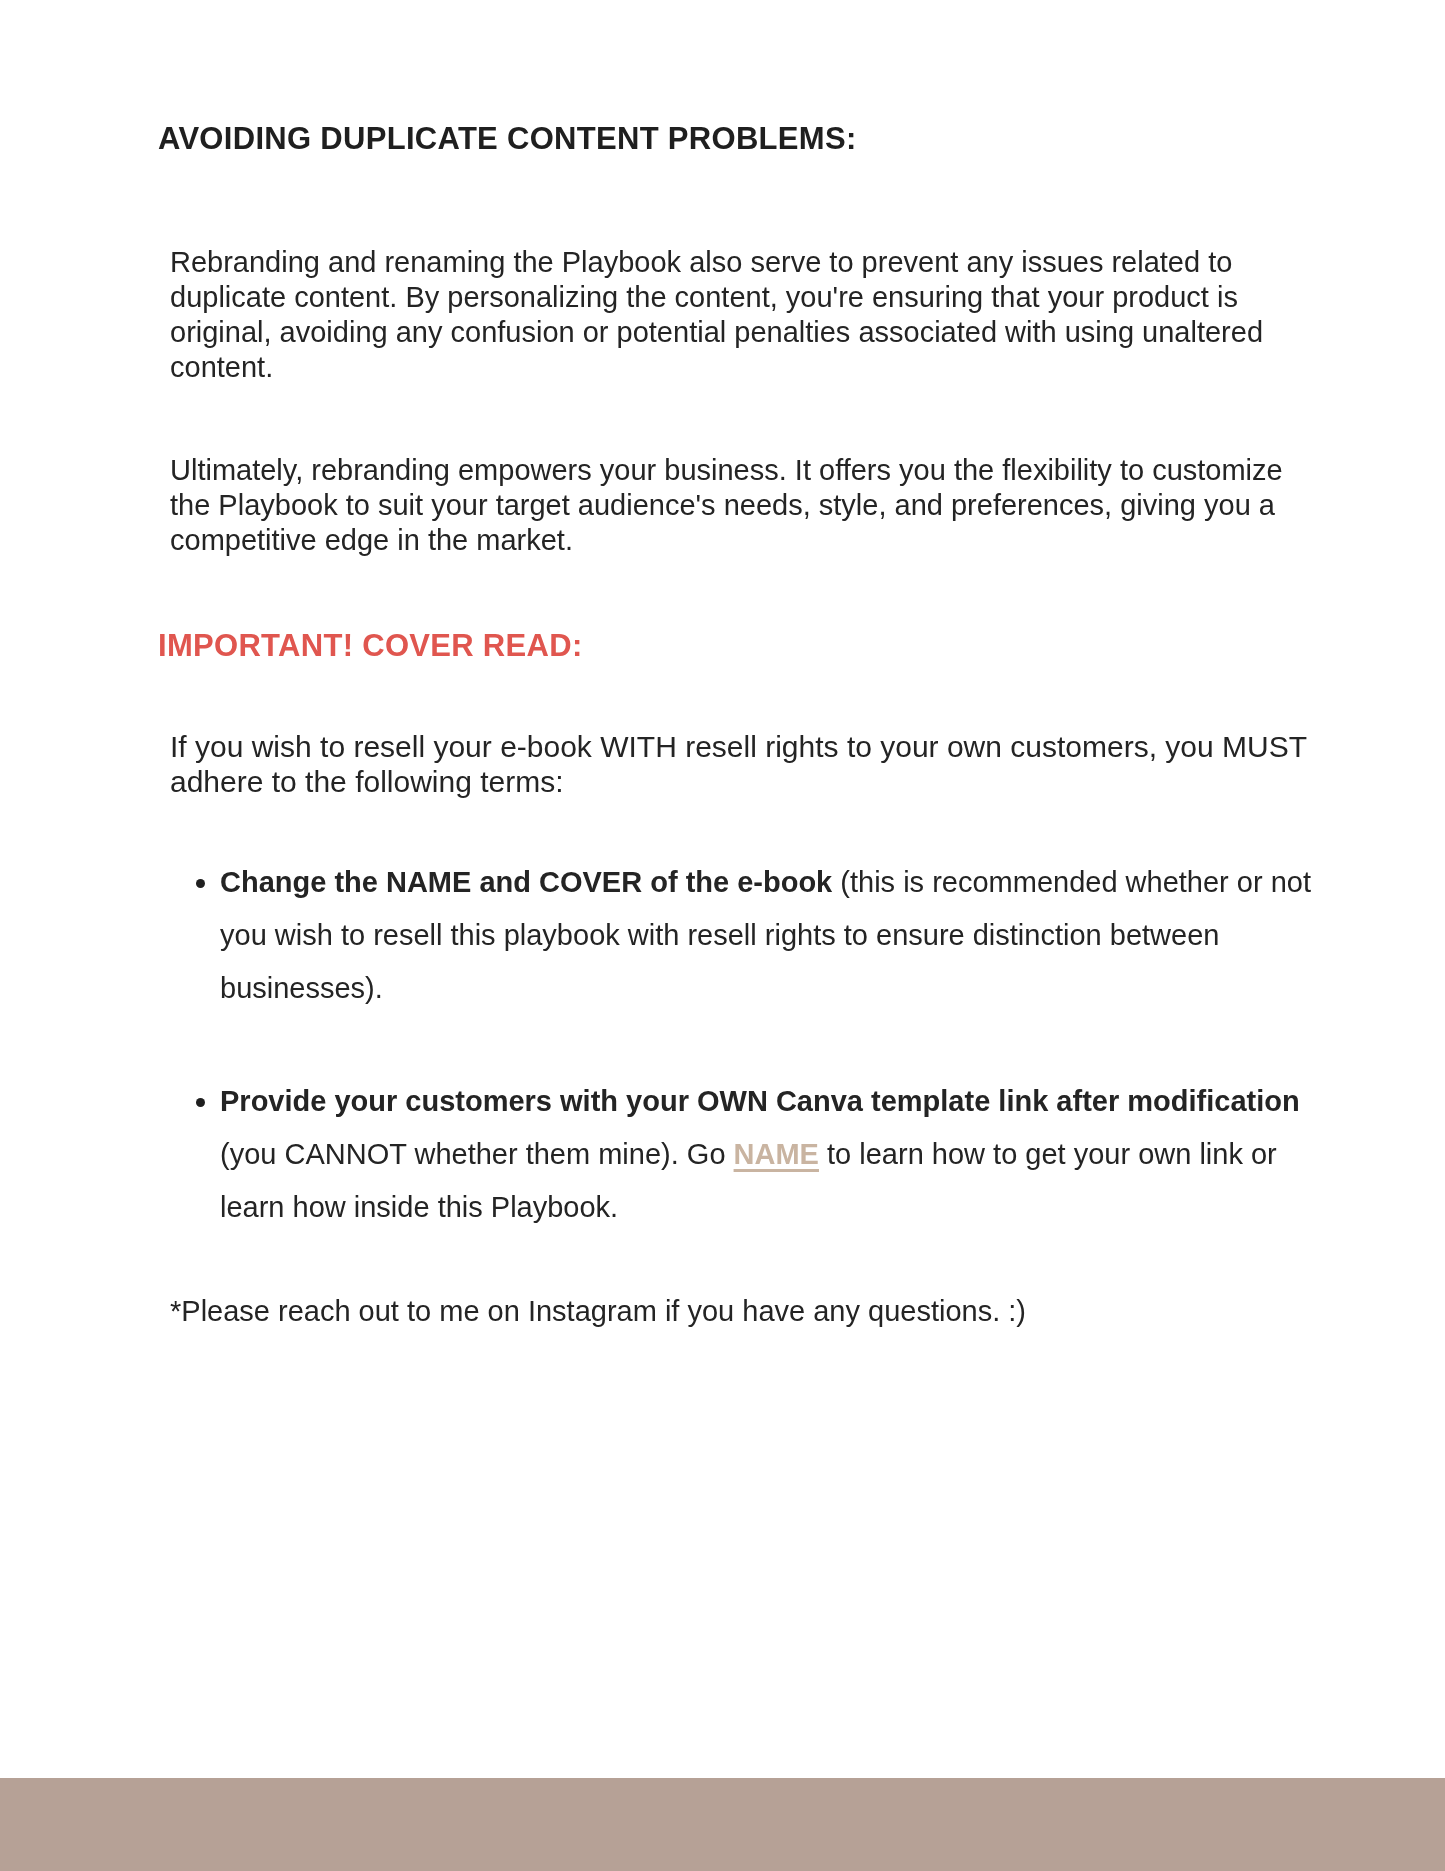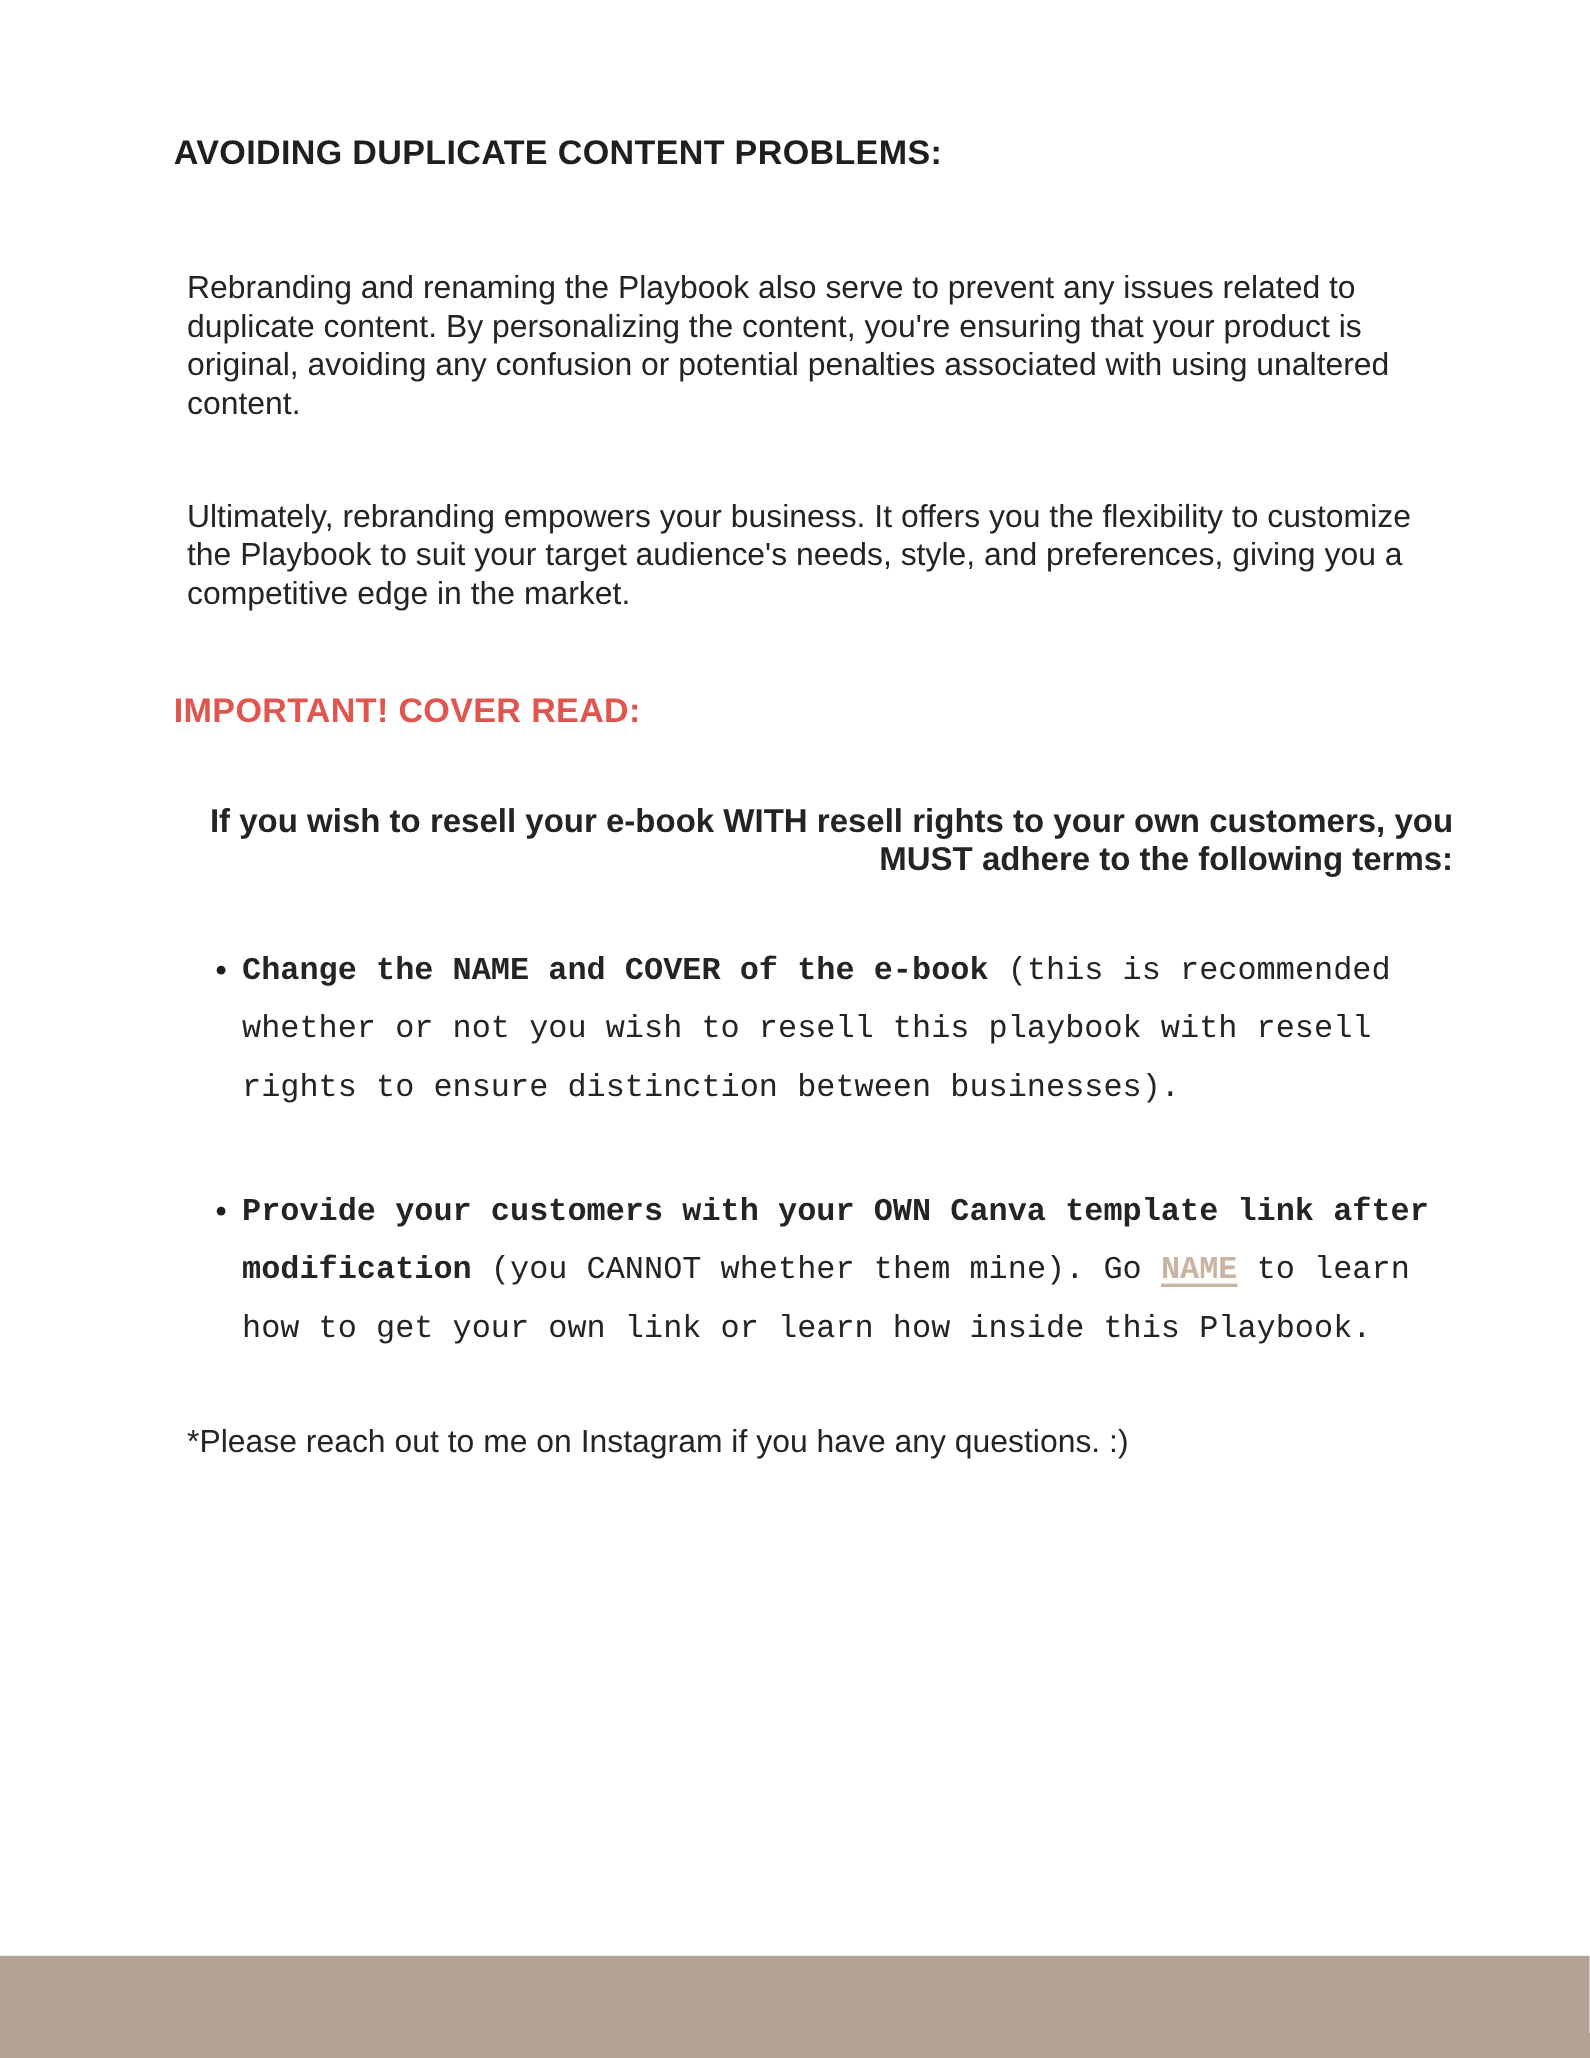"If you wish to resell" #p-intro { font-weight: 700 -> 400; text-align: right -> none }
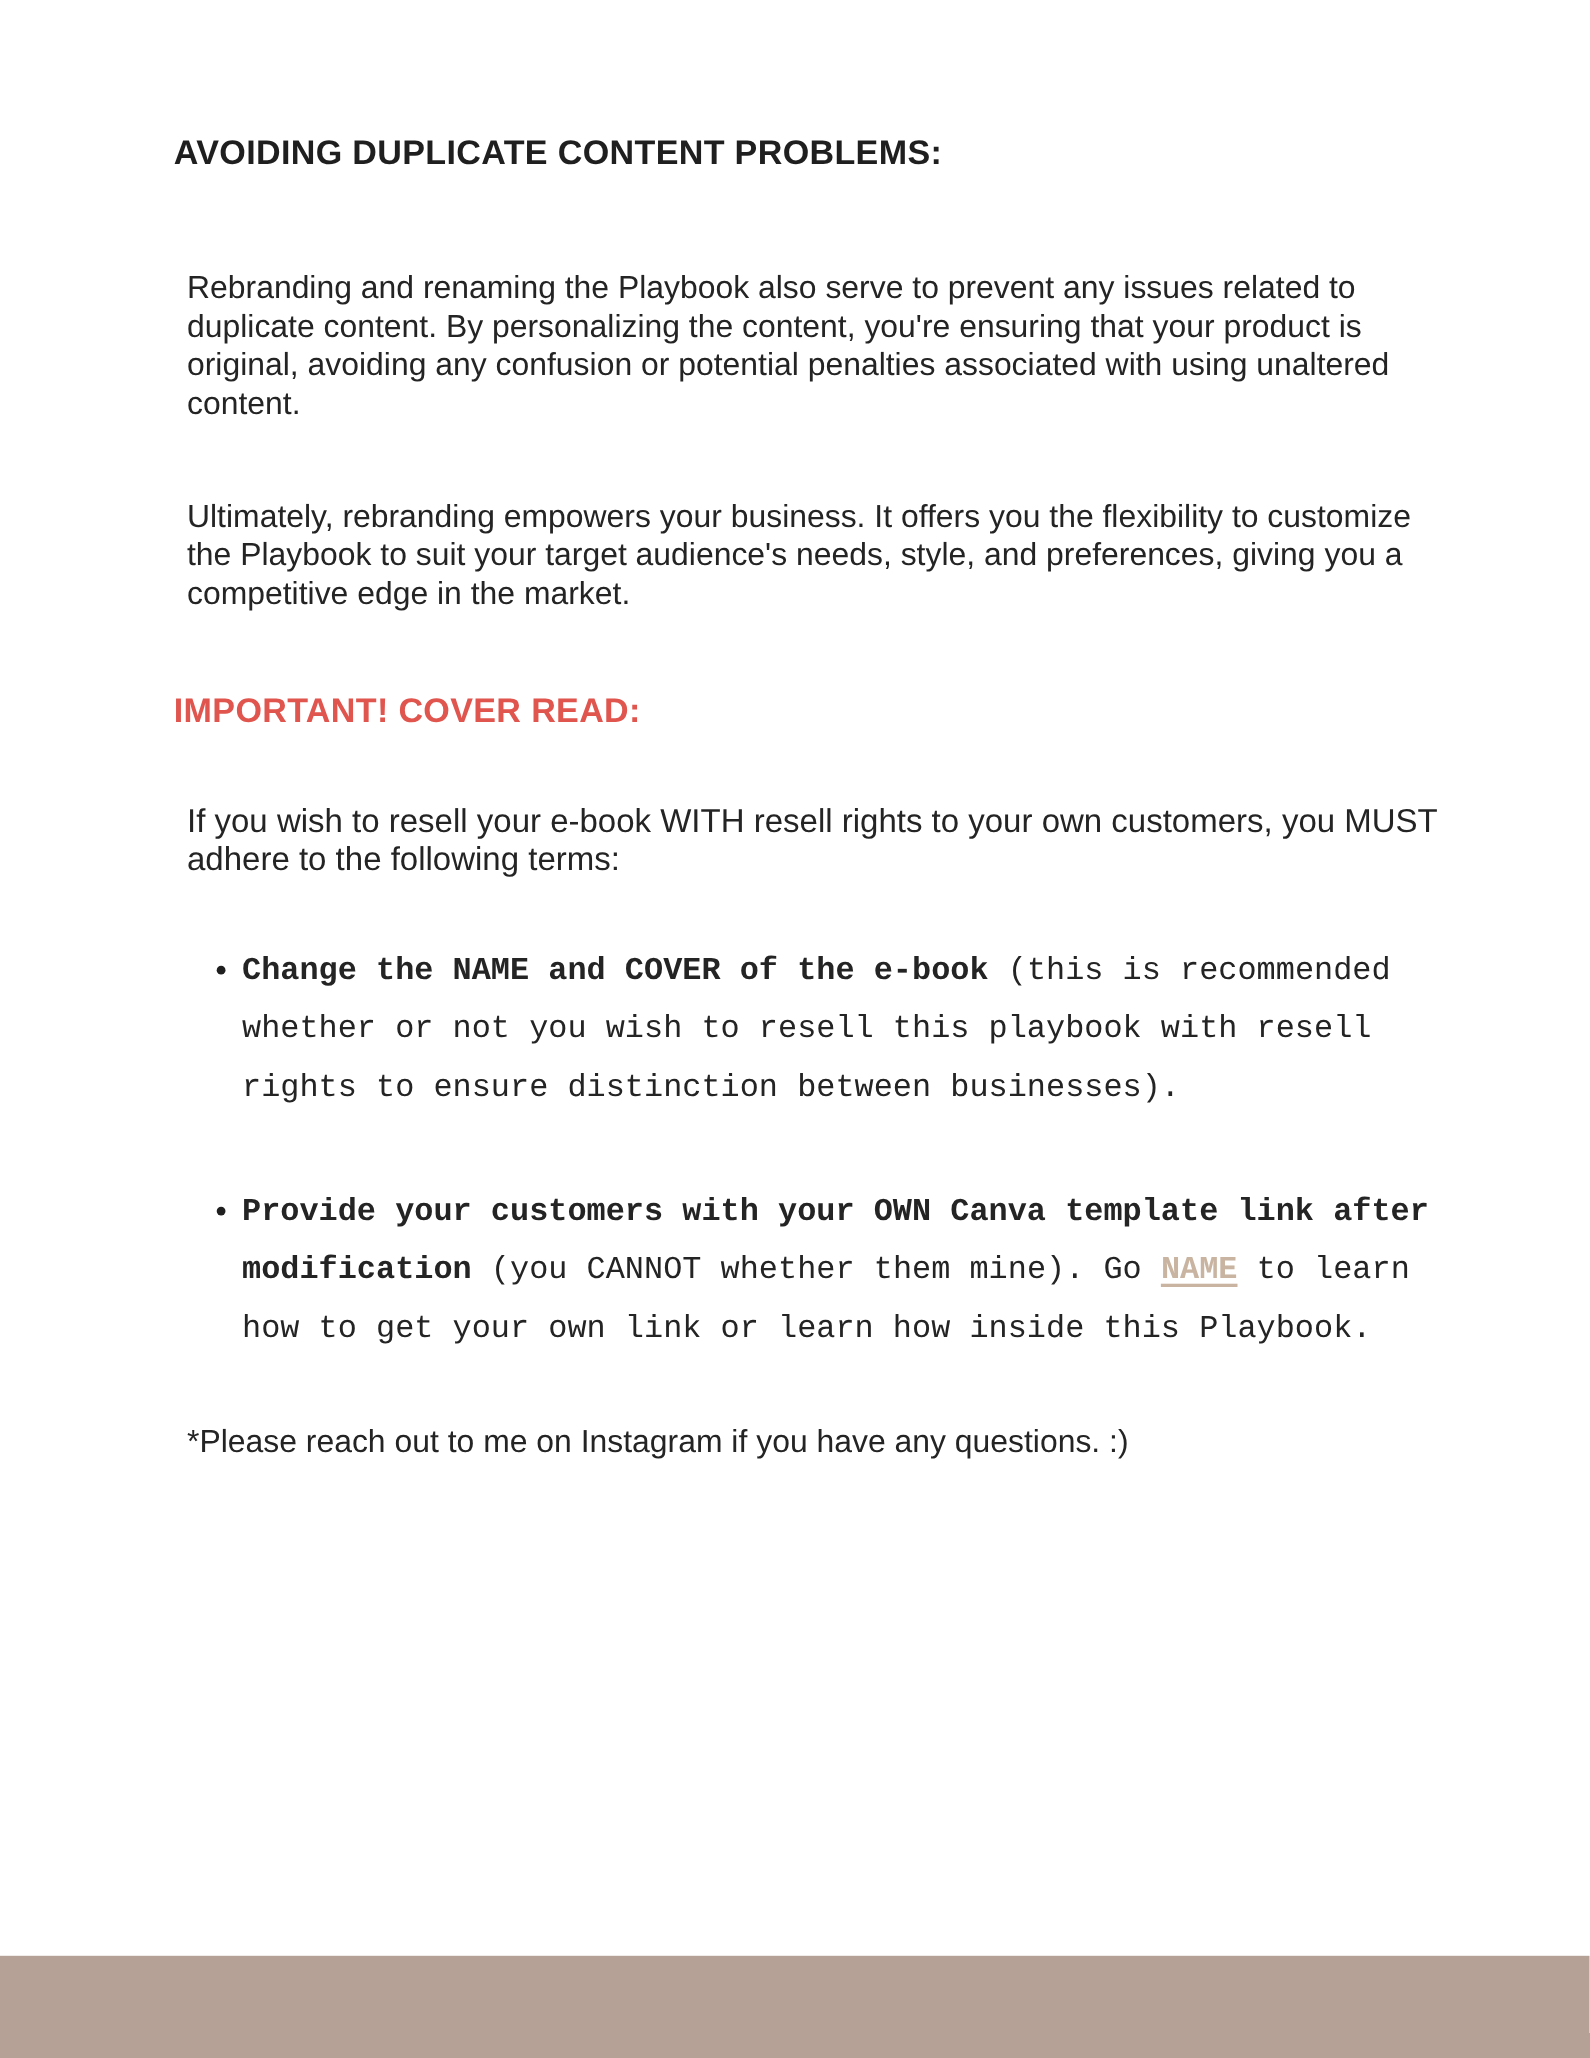"Change the NAME and COVER" ul.terms-list { font-family: Liberation Mono, monospace -> none }
